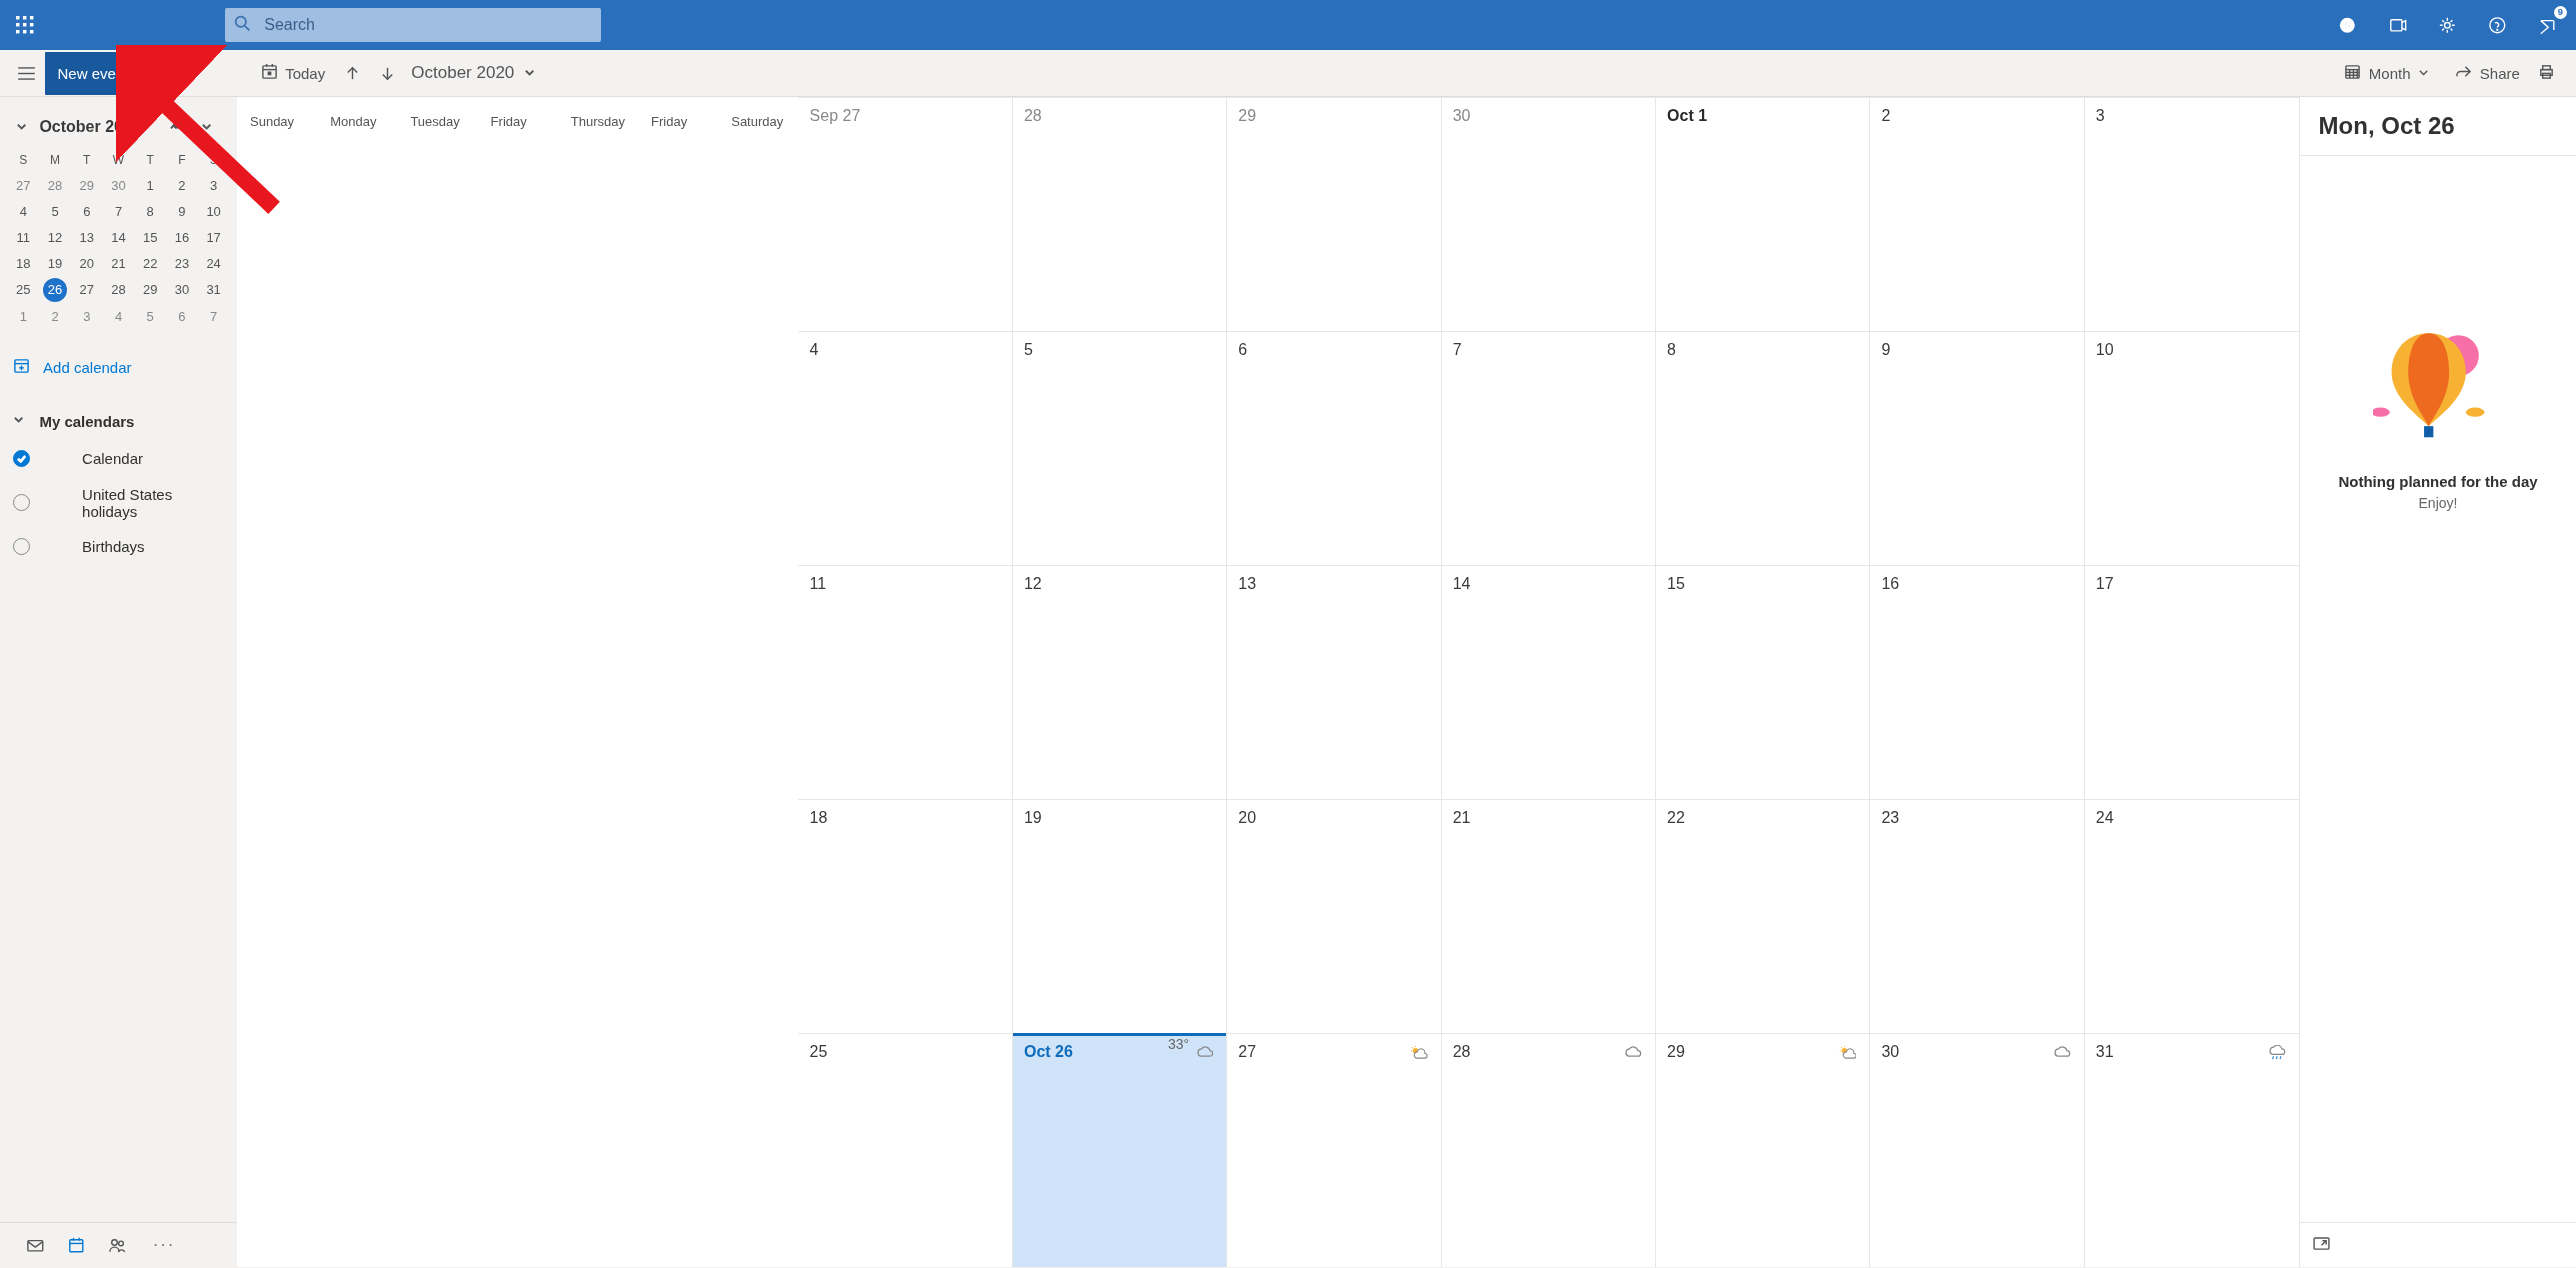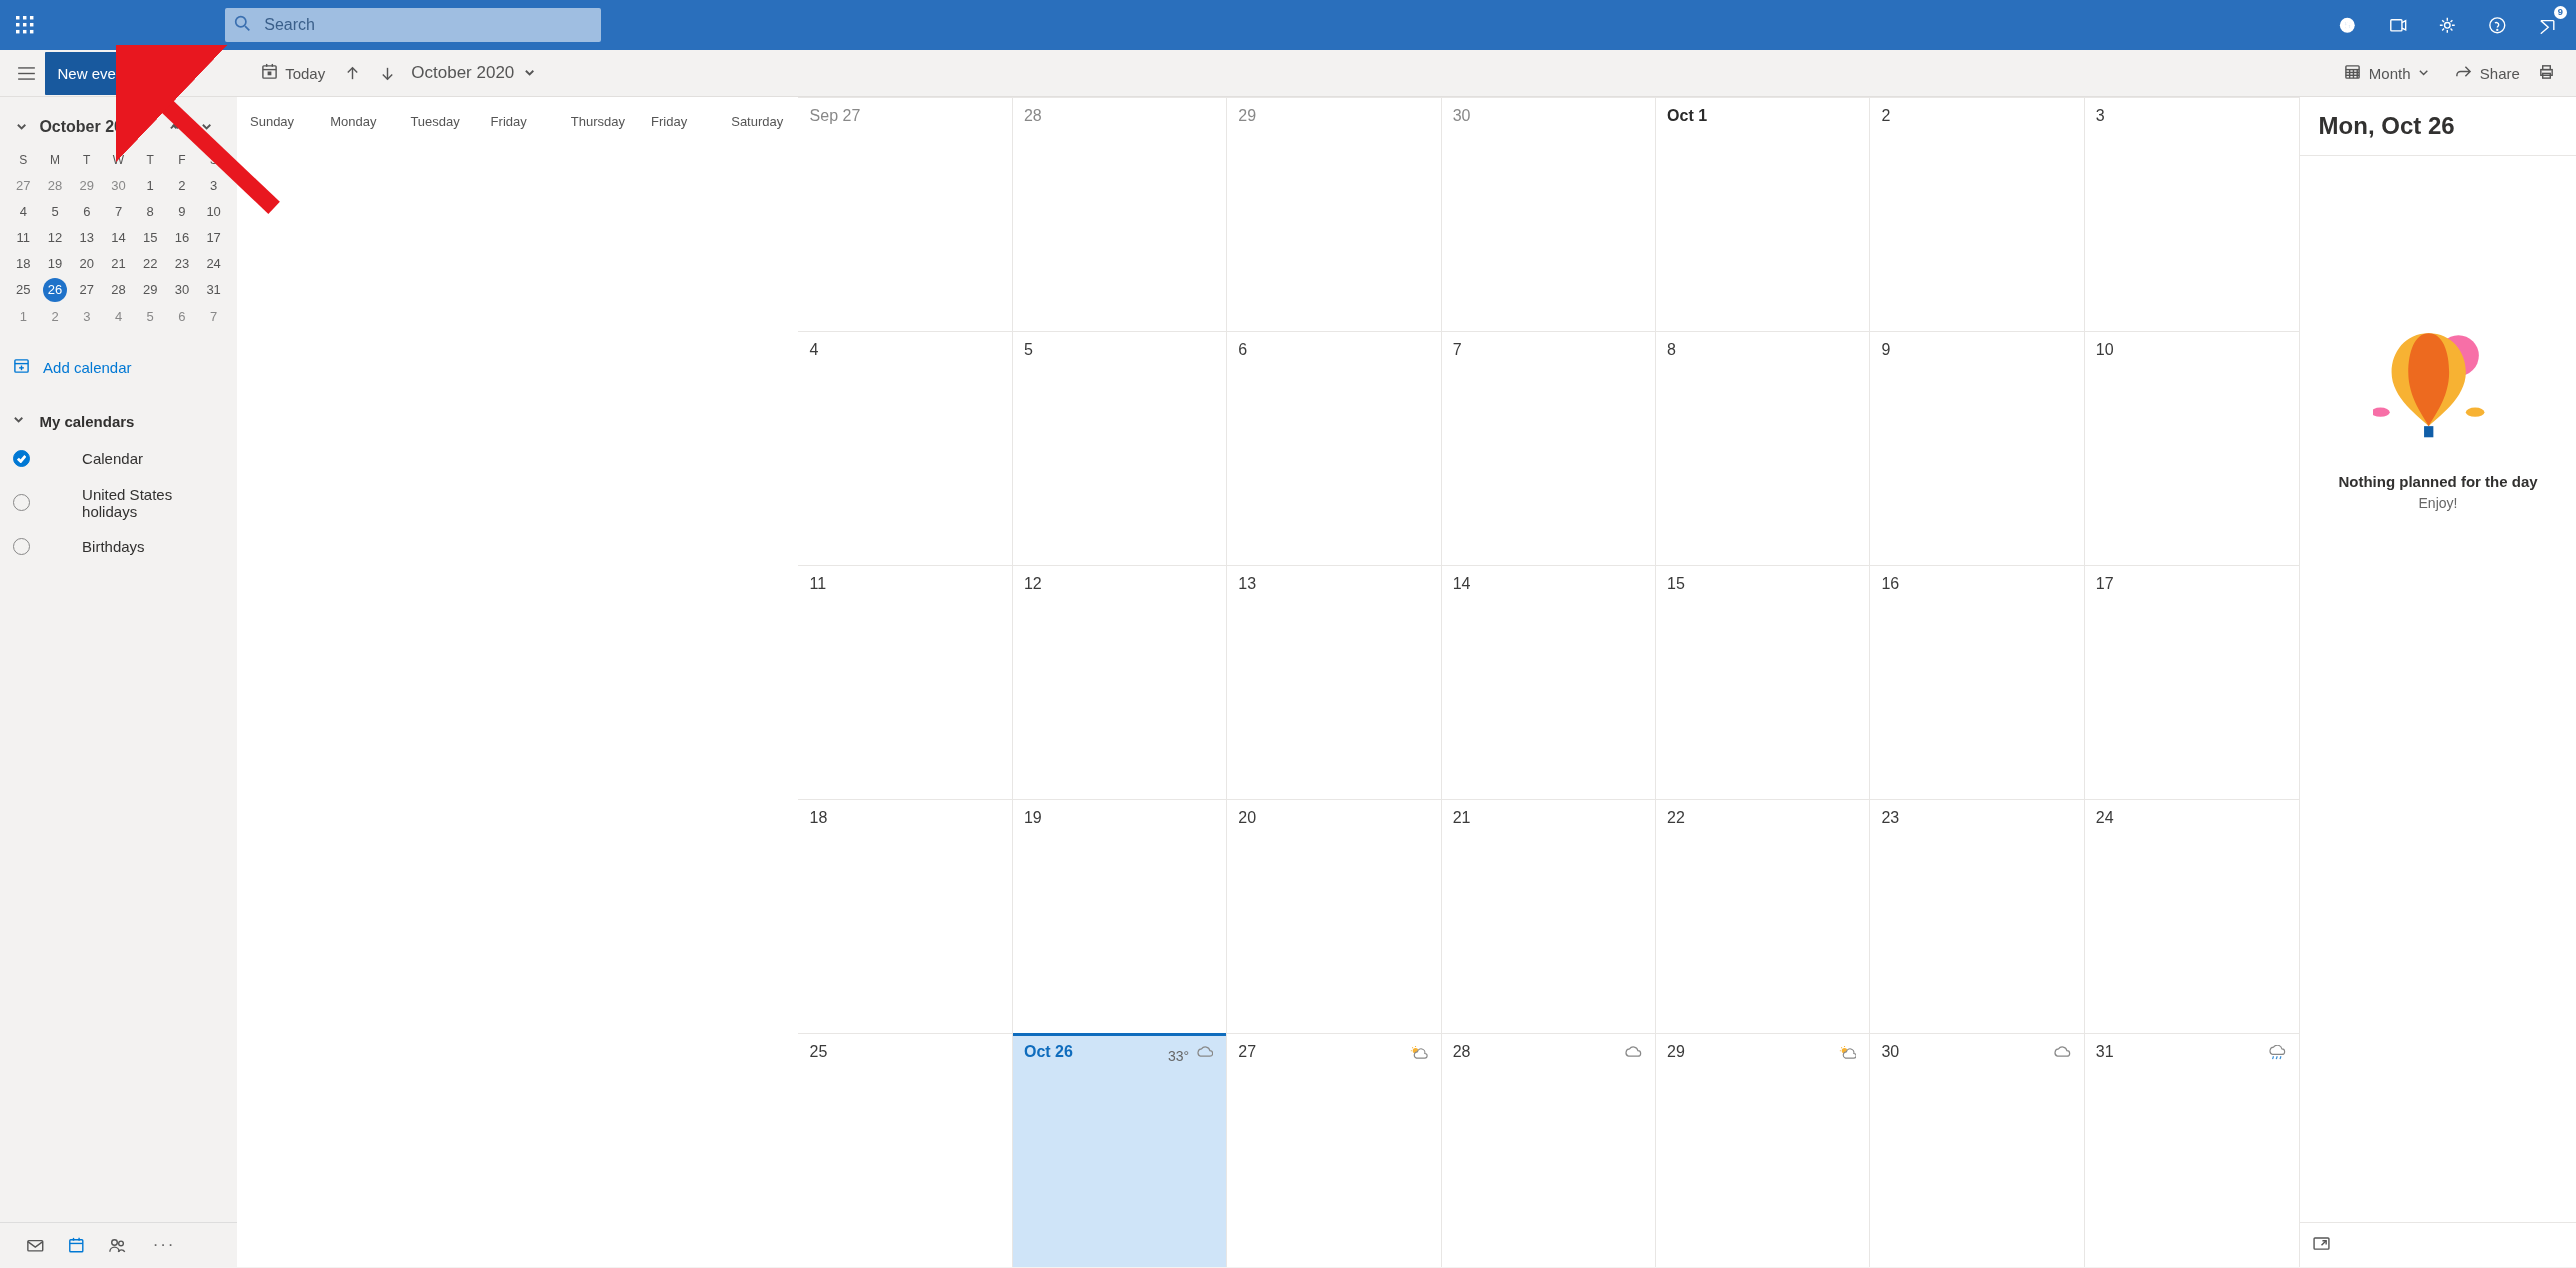"33°" .cell .wtemp { top: 14px -> 2px }
